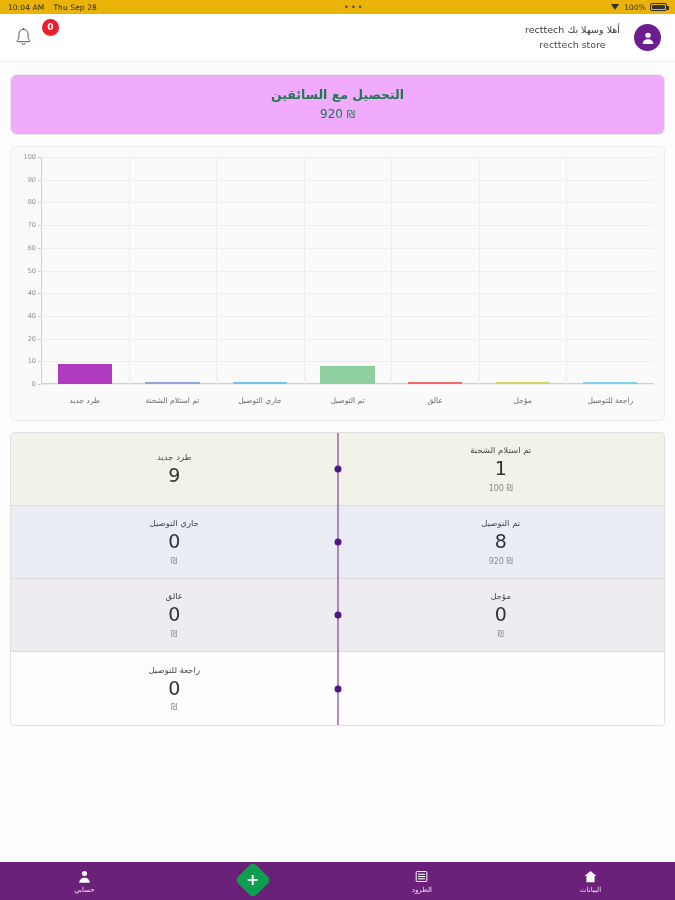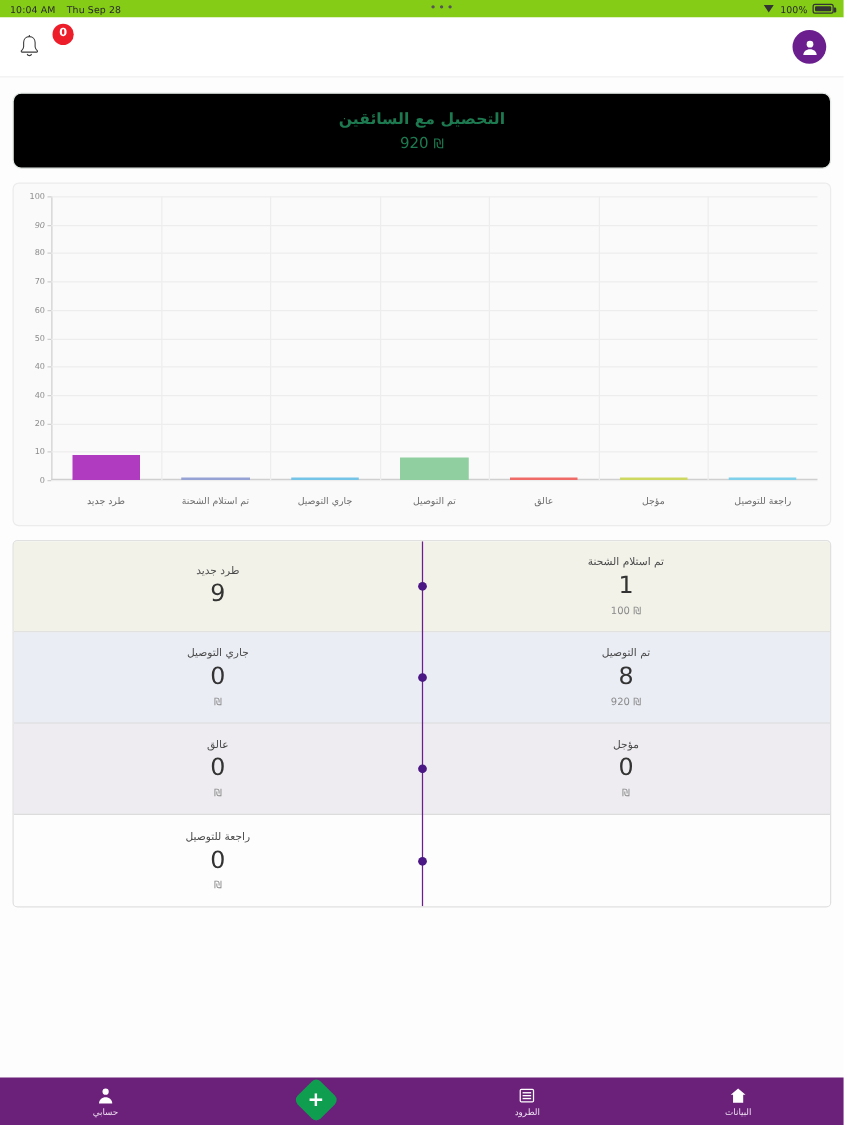"10:04 AM" .statusbar { background: #84cc16 -> #eab308 }
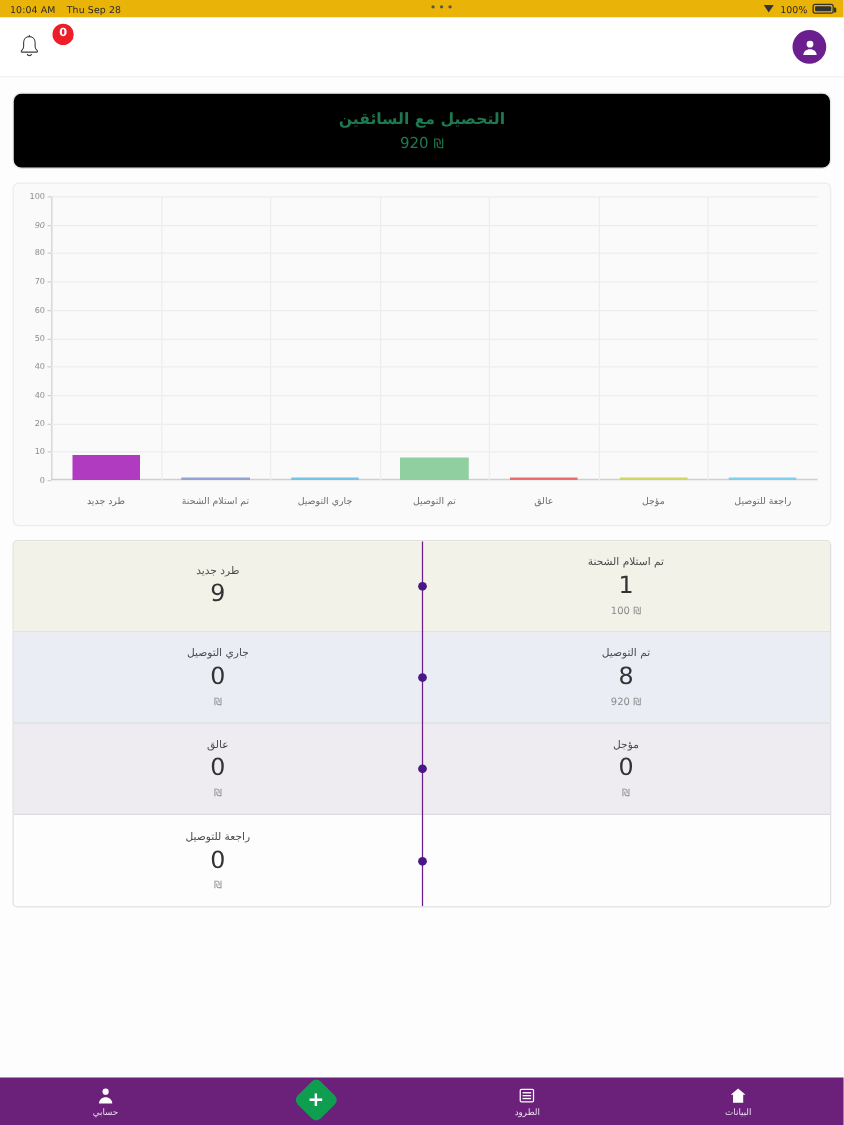"أهلا وسهلا بك recttech" div.welcome { html: none -> <div> <div>أهلا وسهلا بك recttech</div> <div>recttech store</div> </div> }
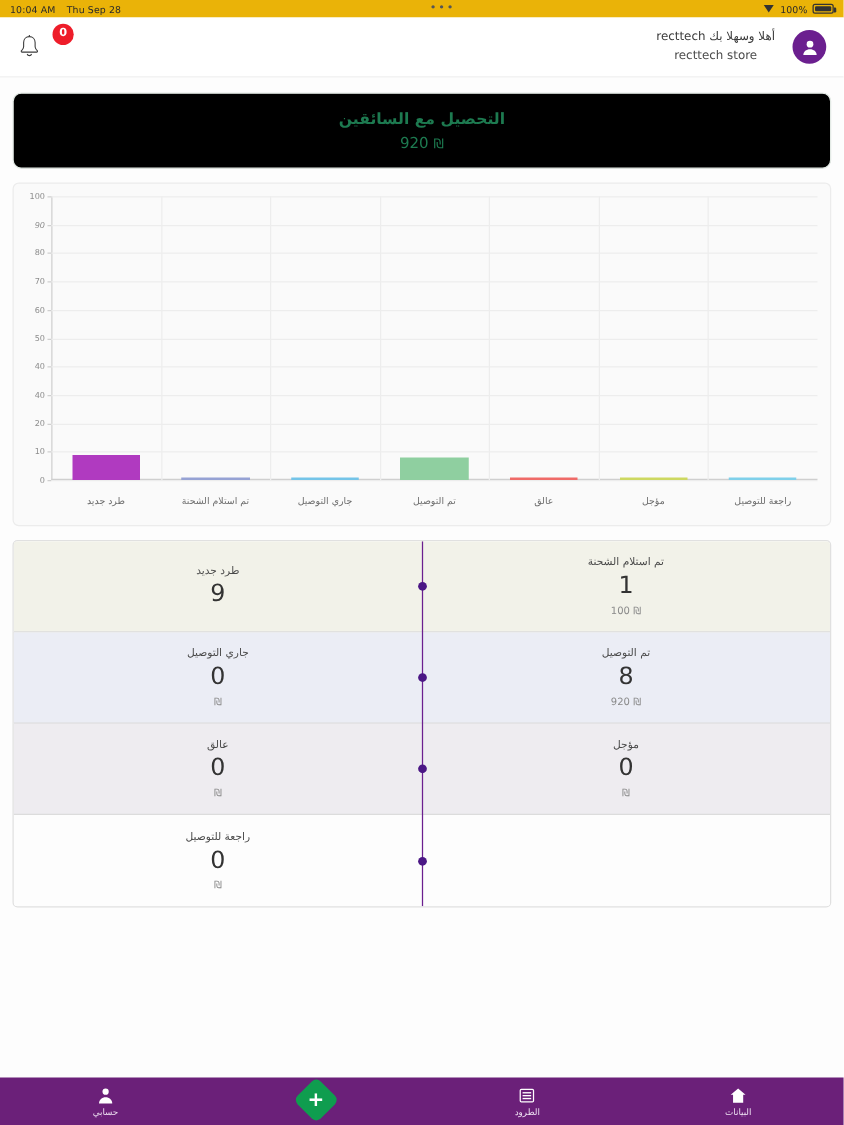"التحصيل مع السائقين" .summary-card { background: #000000 -> #f0abfc }
